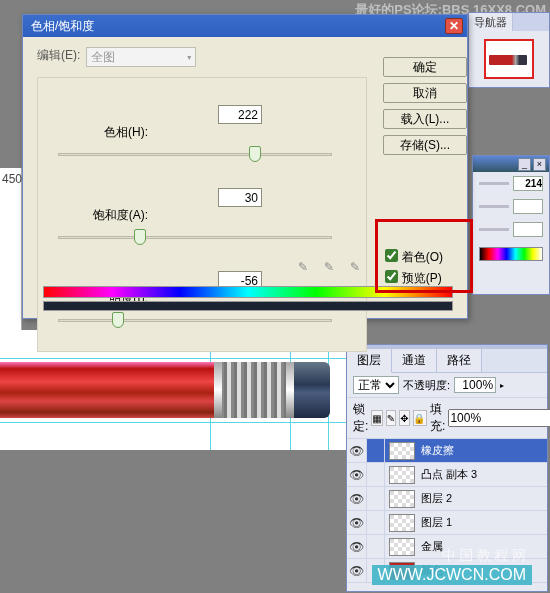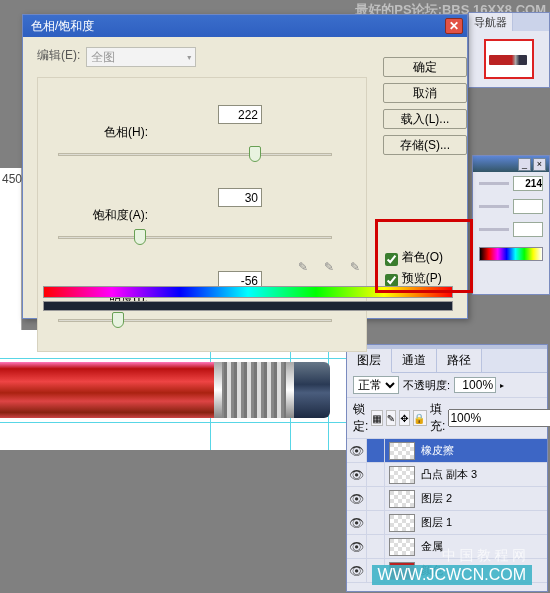"着色(O)" .checks label { align-items: flex-end -> flex-start }
